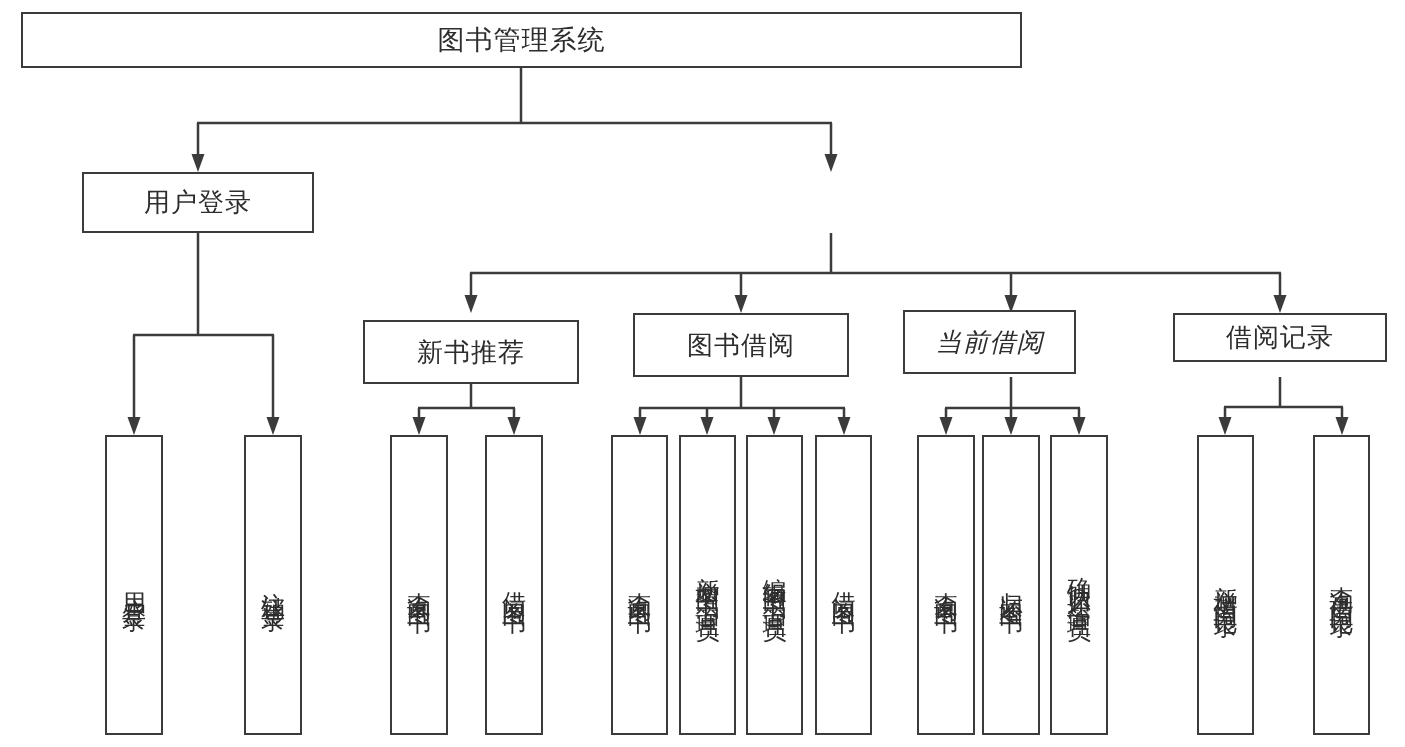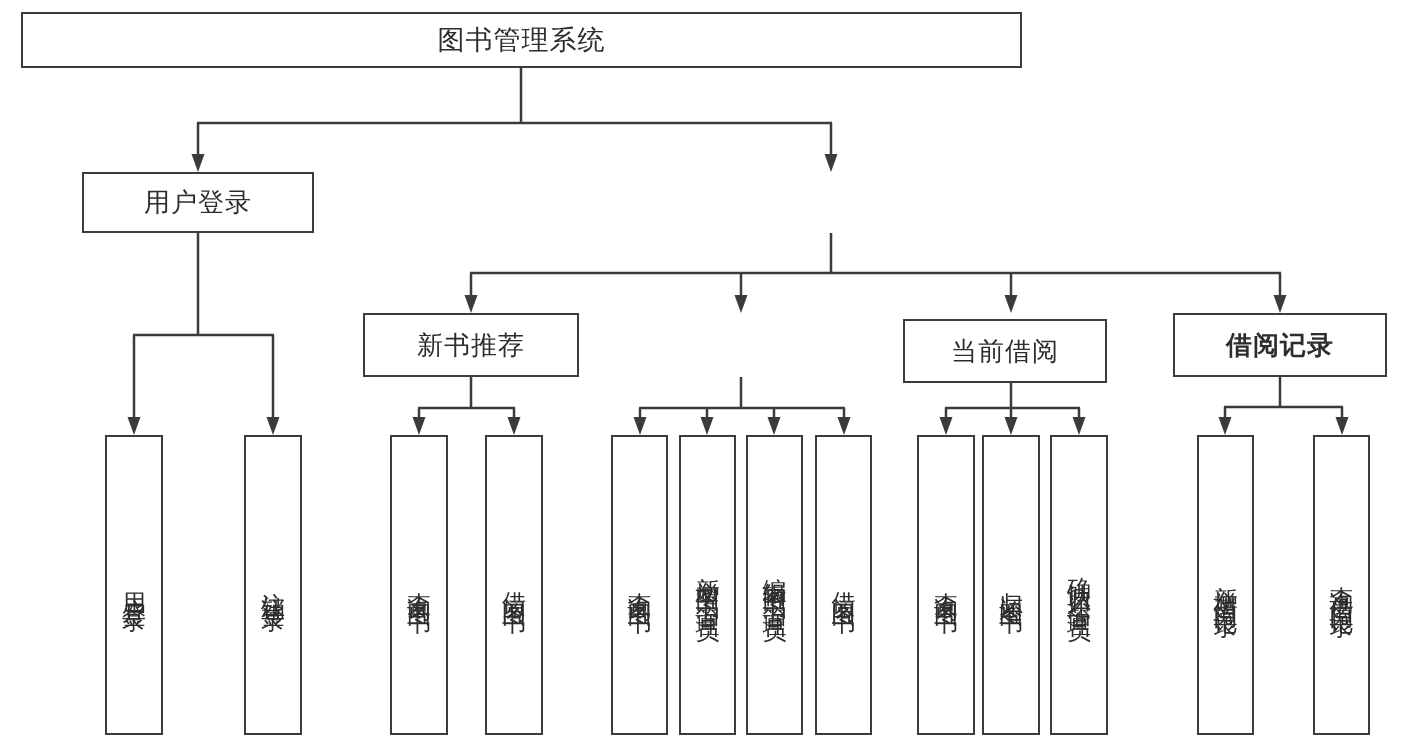"新书推荐" div.box { top: 313px -> 320px }
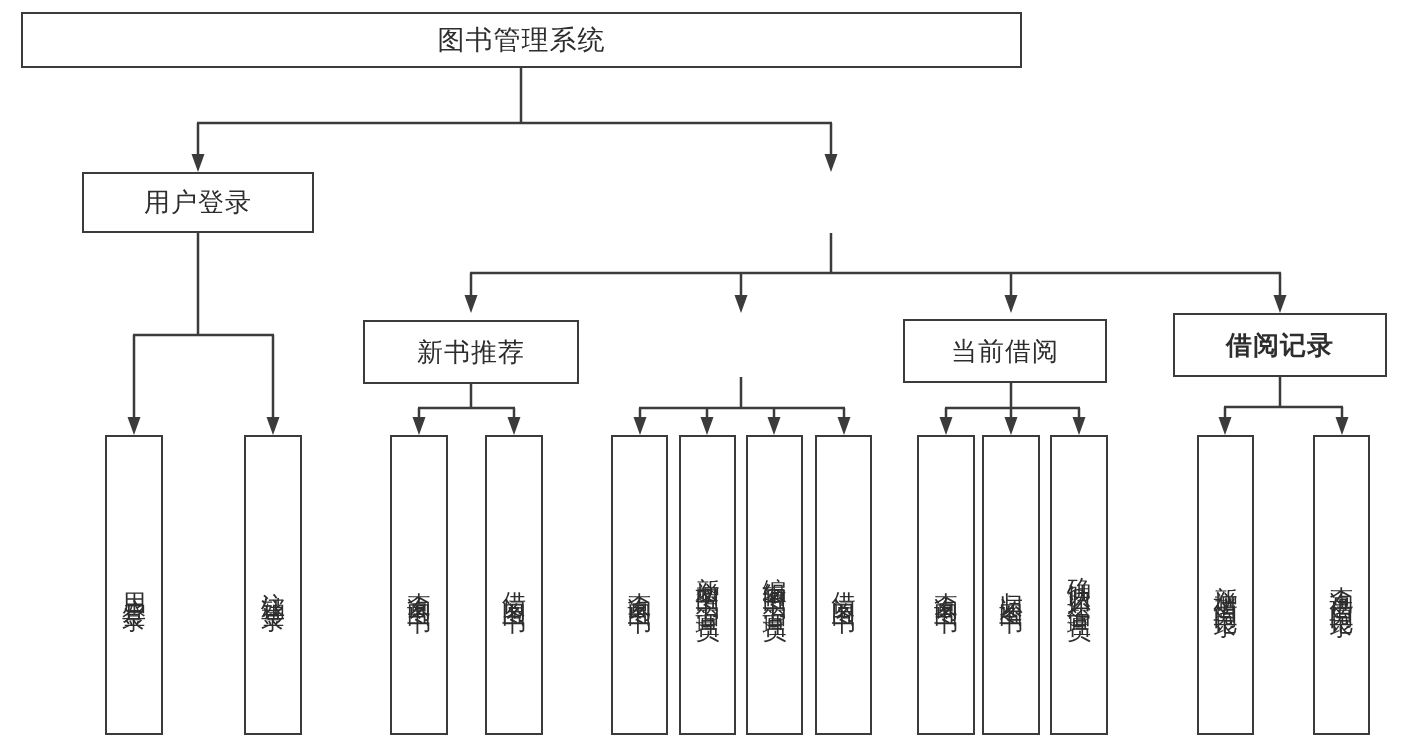"图书借阅" div.box { html: none -> <div>图书借阅</div> }
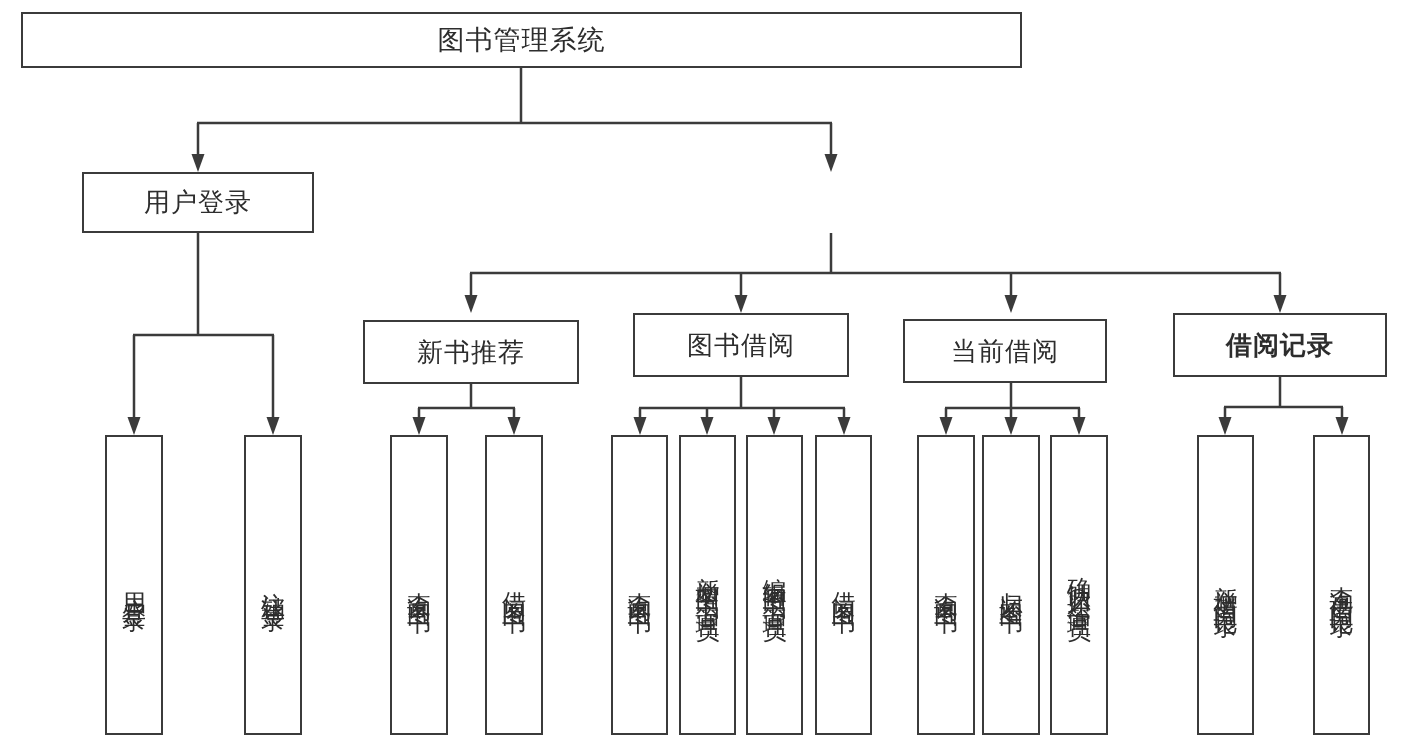"当前借阅" div.box { font-style: none -> italic; top: 319px -> 310px; width: 204px -> 173px }
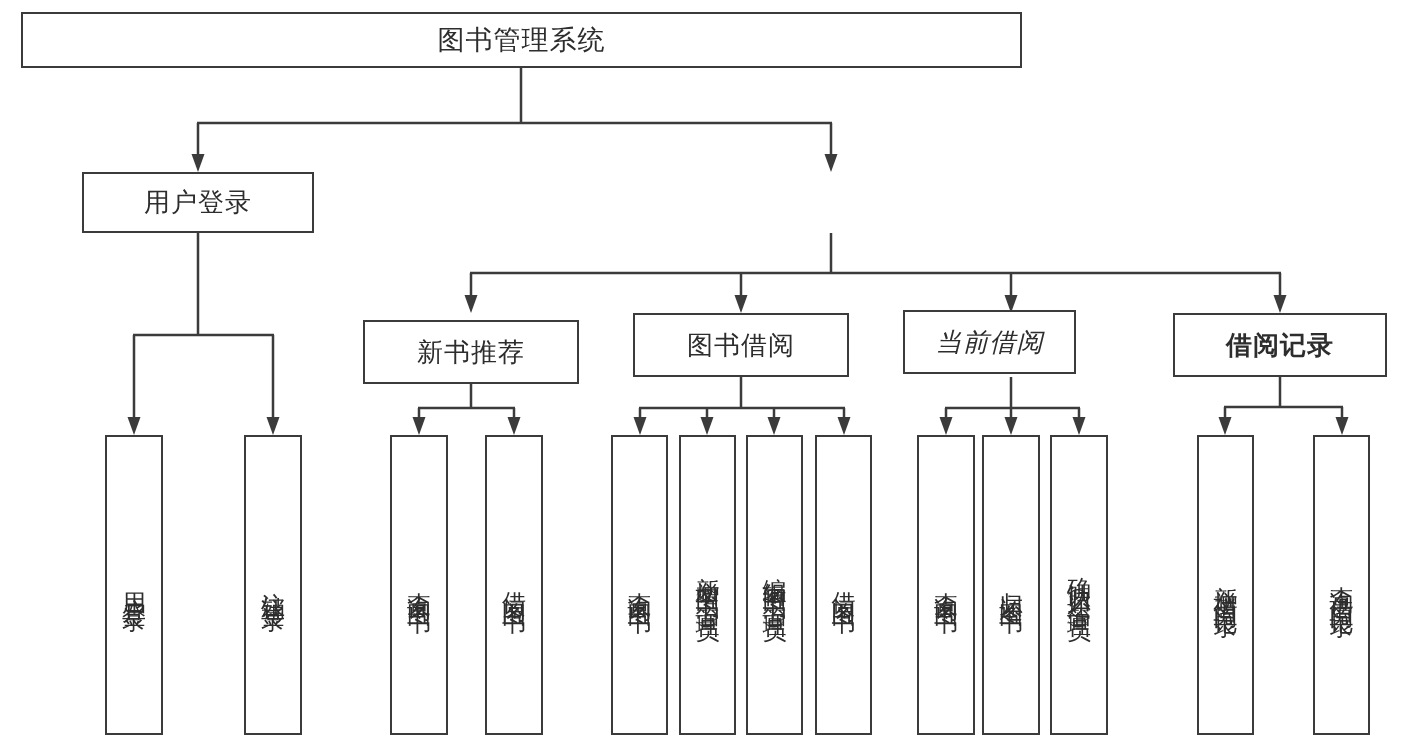"借阅记录" div.box { font-weight: bold -> none; height: 64px -> 49px }
